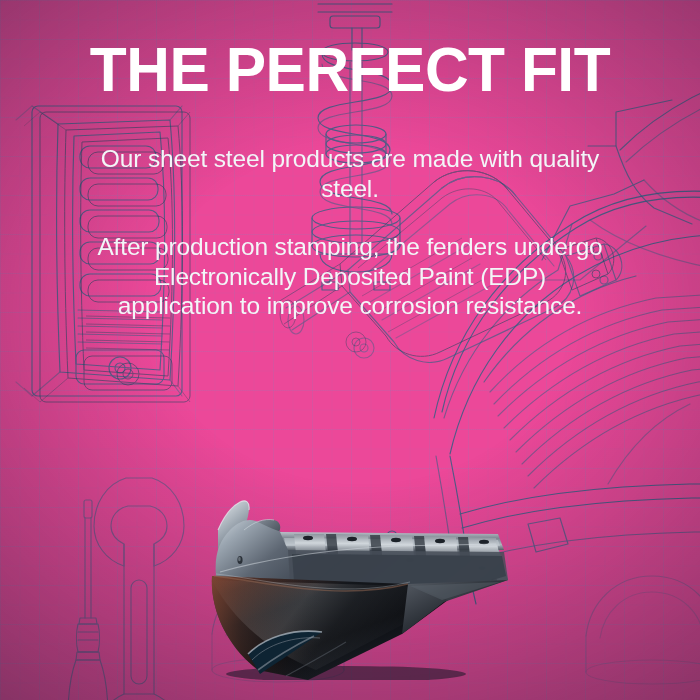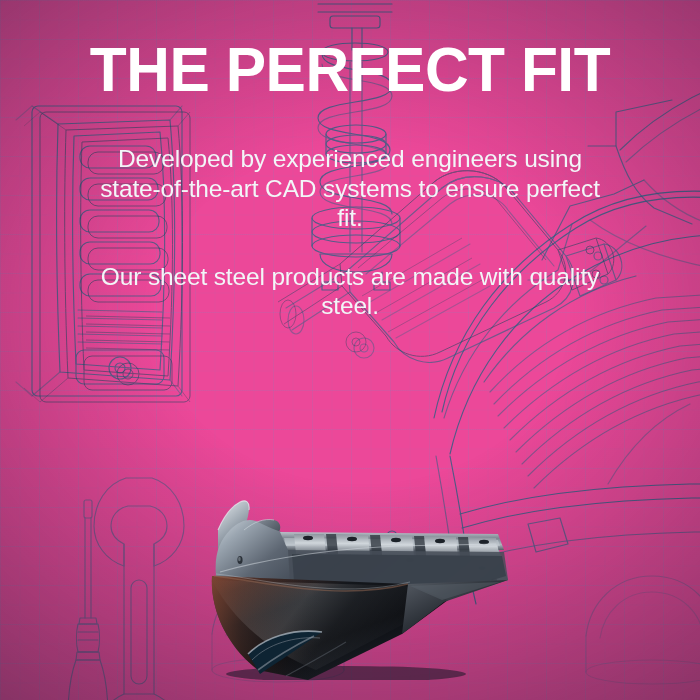"Developed by experienced engineers using" p.para { html: <p>Developed by experienced engineers using state-of-the-art CAD systems to ensure perfect fit.</p> -> none }
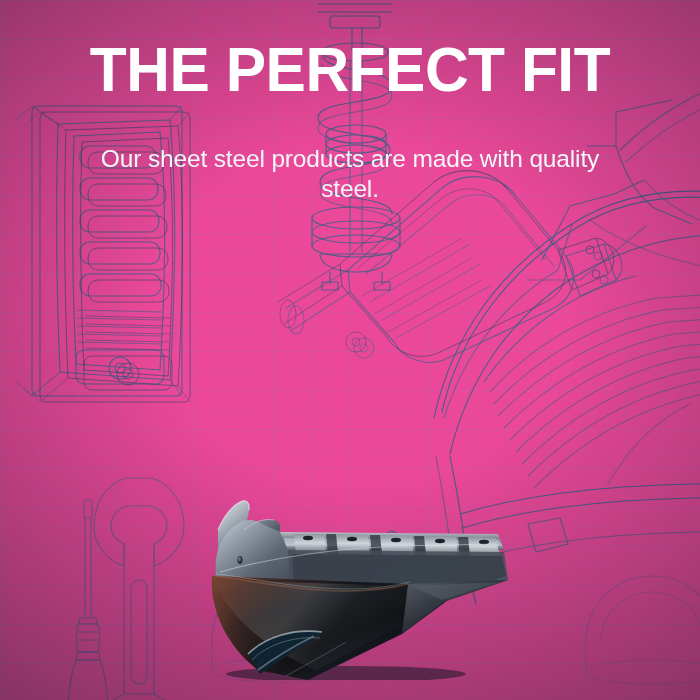"After production stamping, the fenders" p.para { html: none -> <p>After production stamping, the fenders undergo Electronically Deposited Paint (EDP) application to improve corrosion resistance.</p> }
